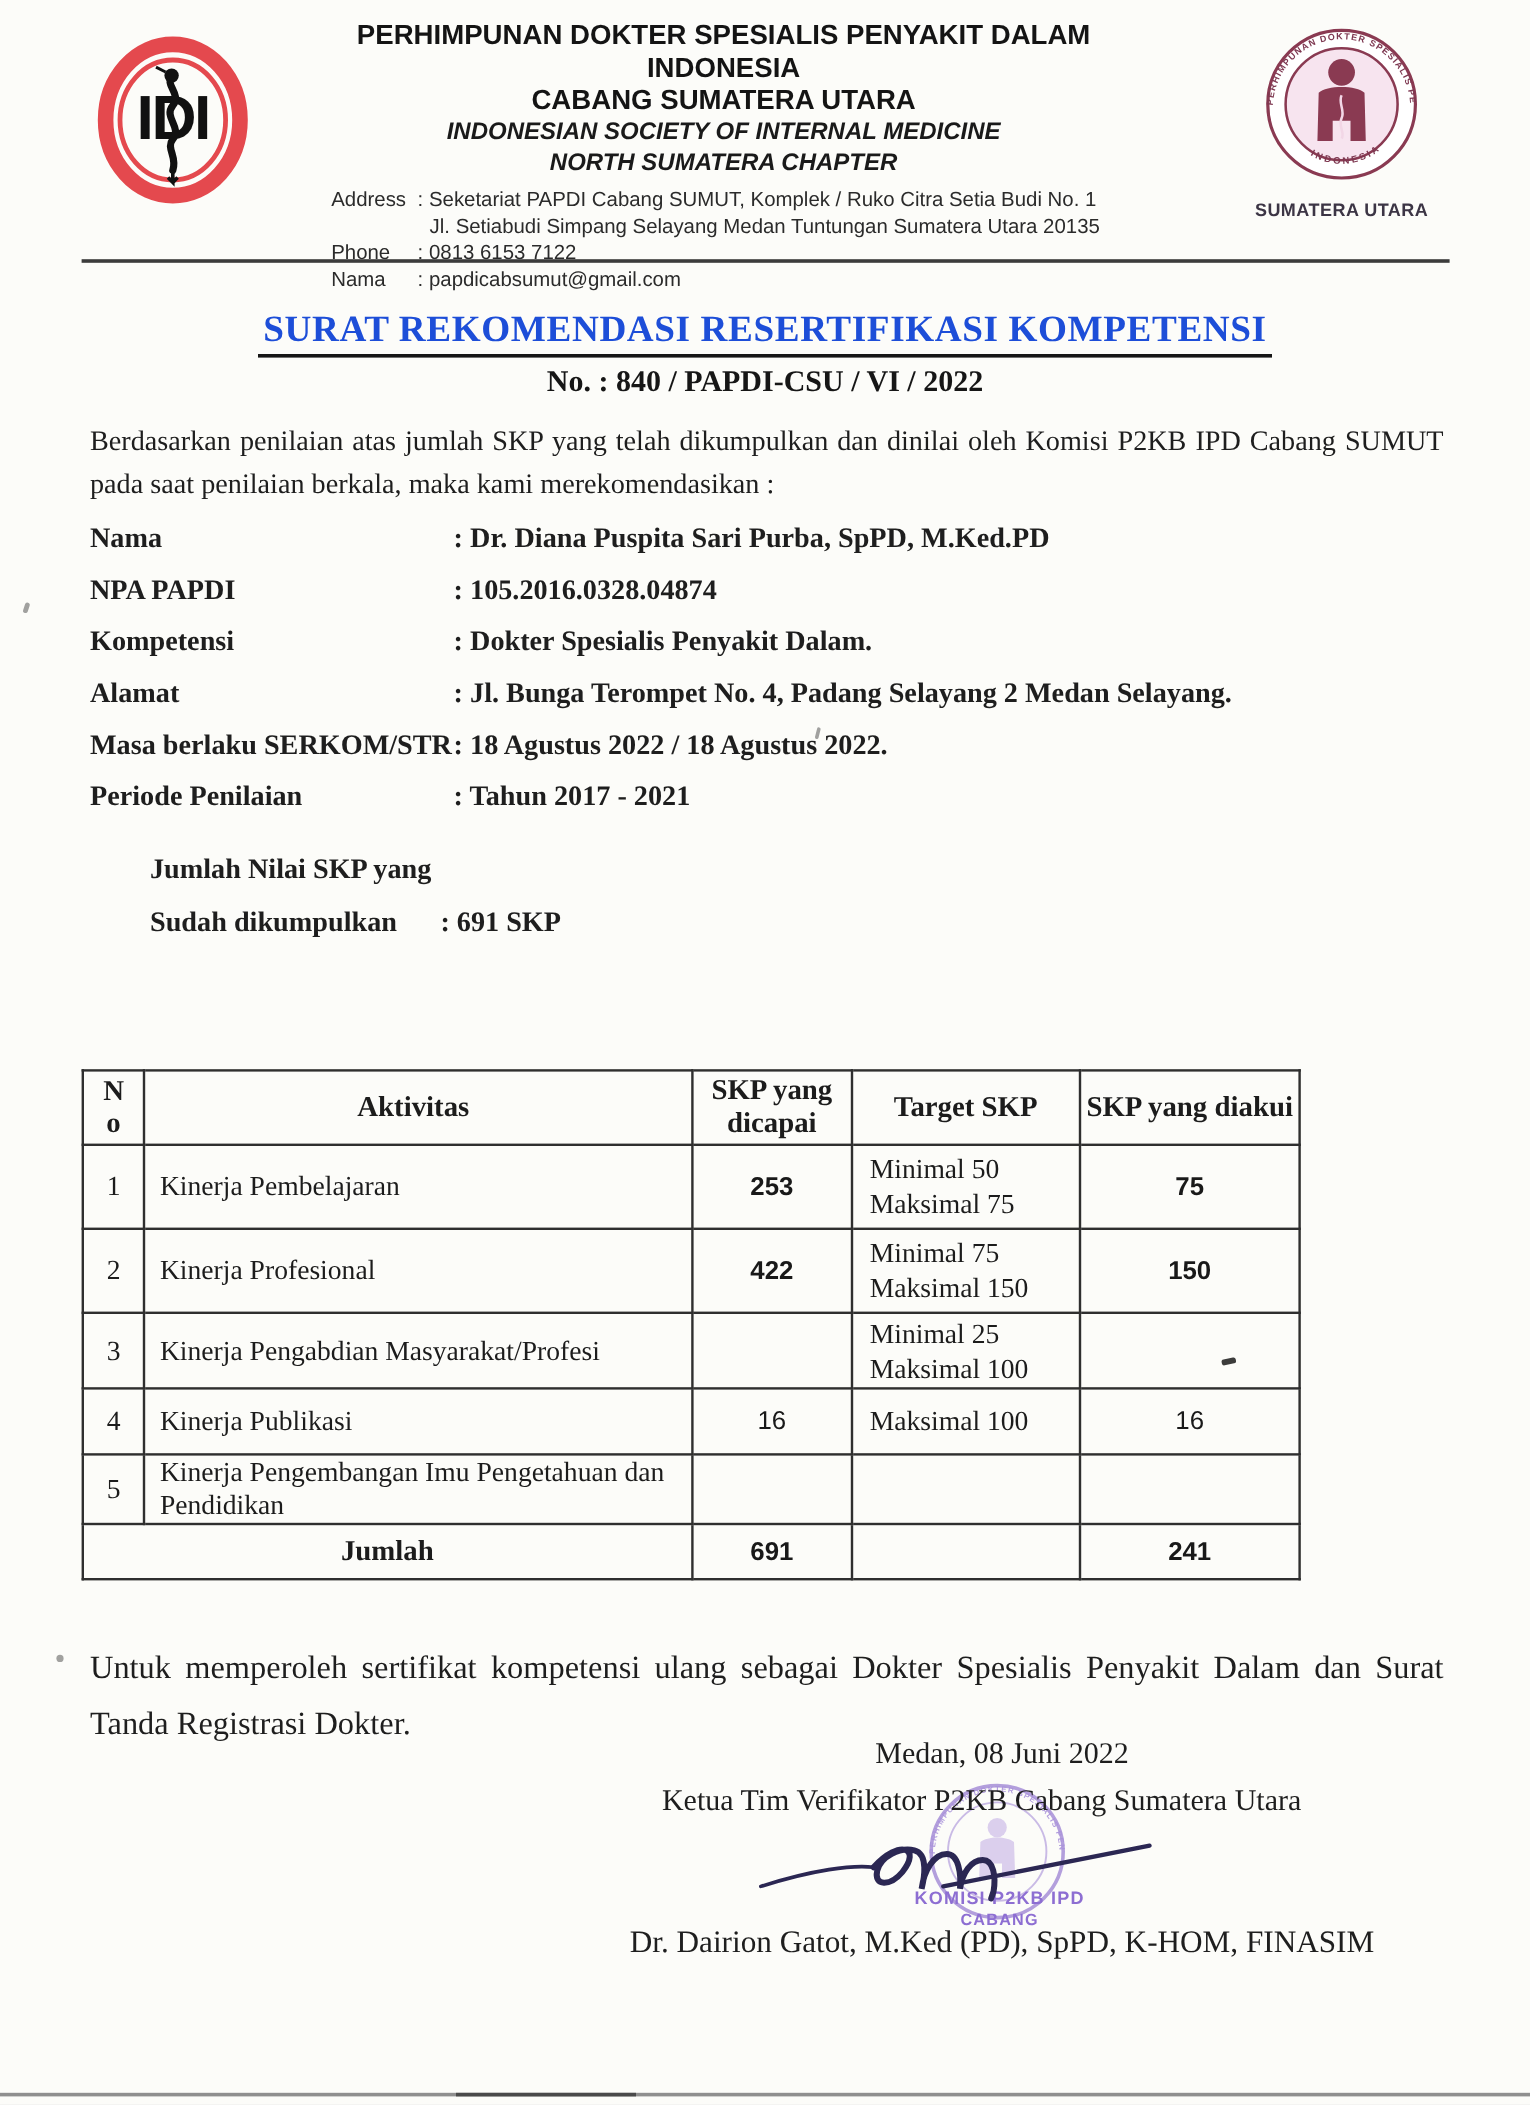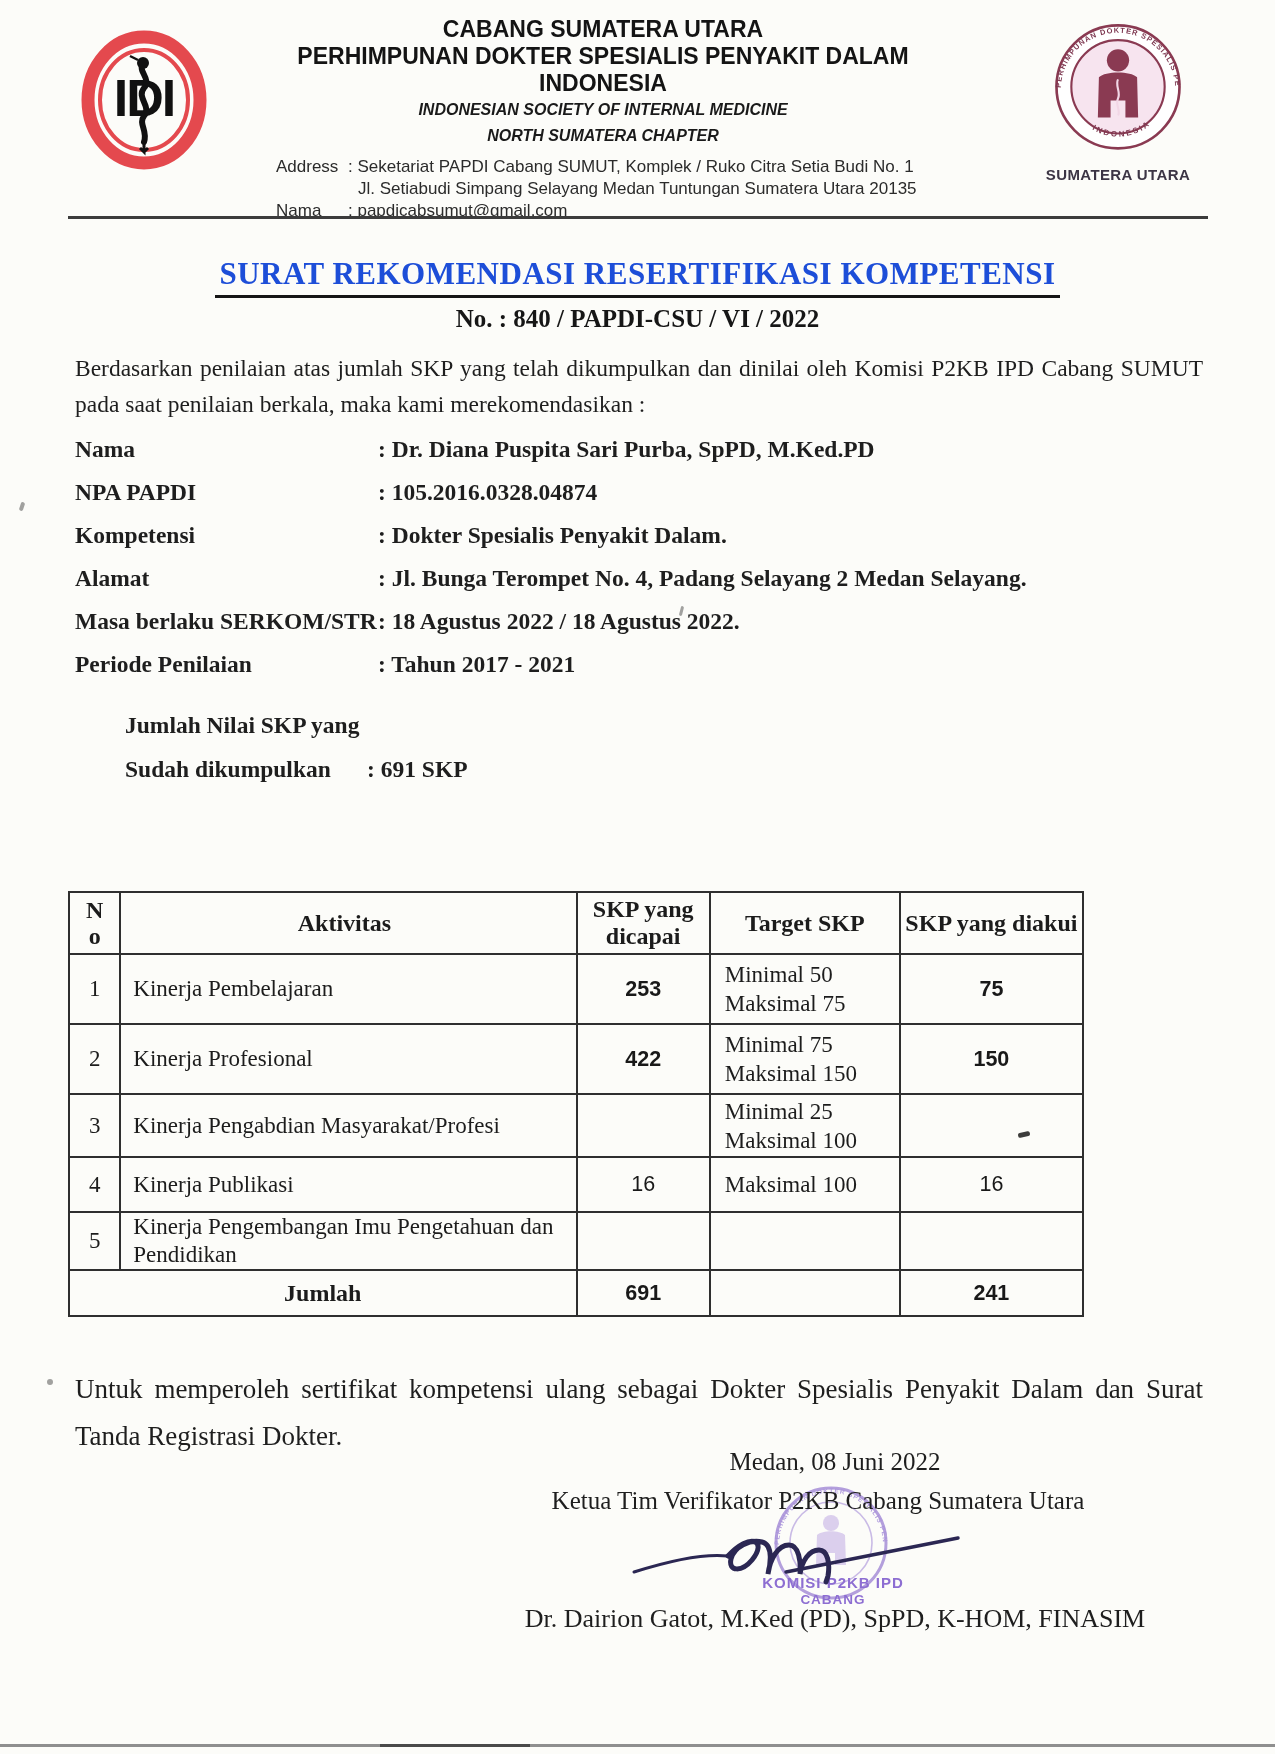"CABANG SUMATERA UTARA" div.org-id { order: before "PERHIMPUNAN DOKTER SPESIALIS PENYAKIT DALAM INDONESIA" -> after "PERHIMPUNAN DOKTER SPESIALIS PENYAKIT DALAM INDONESIA" }
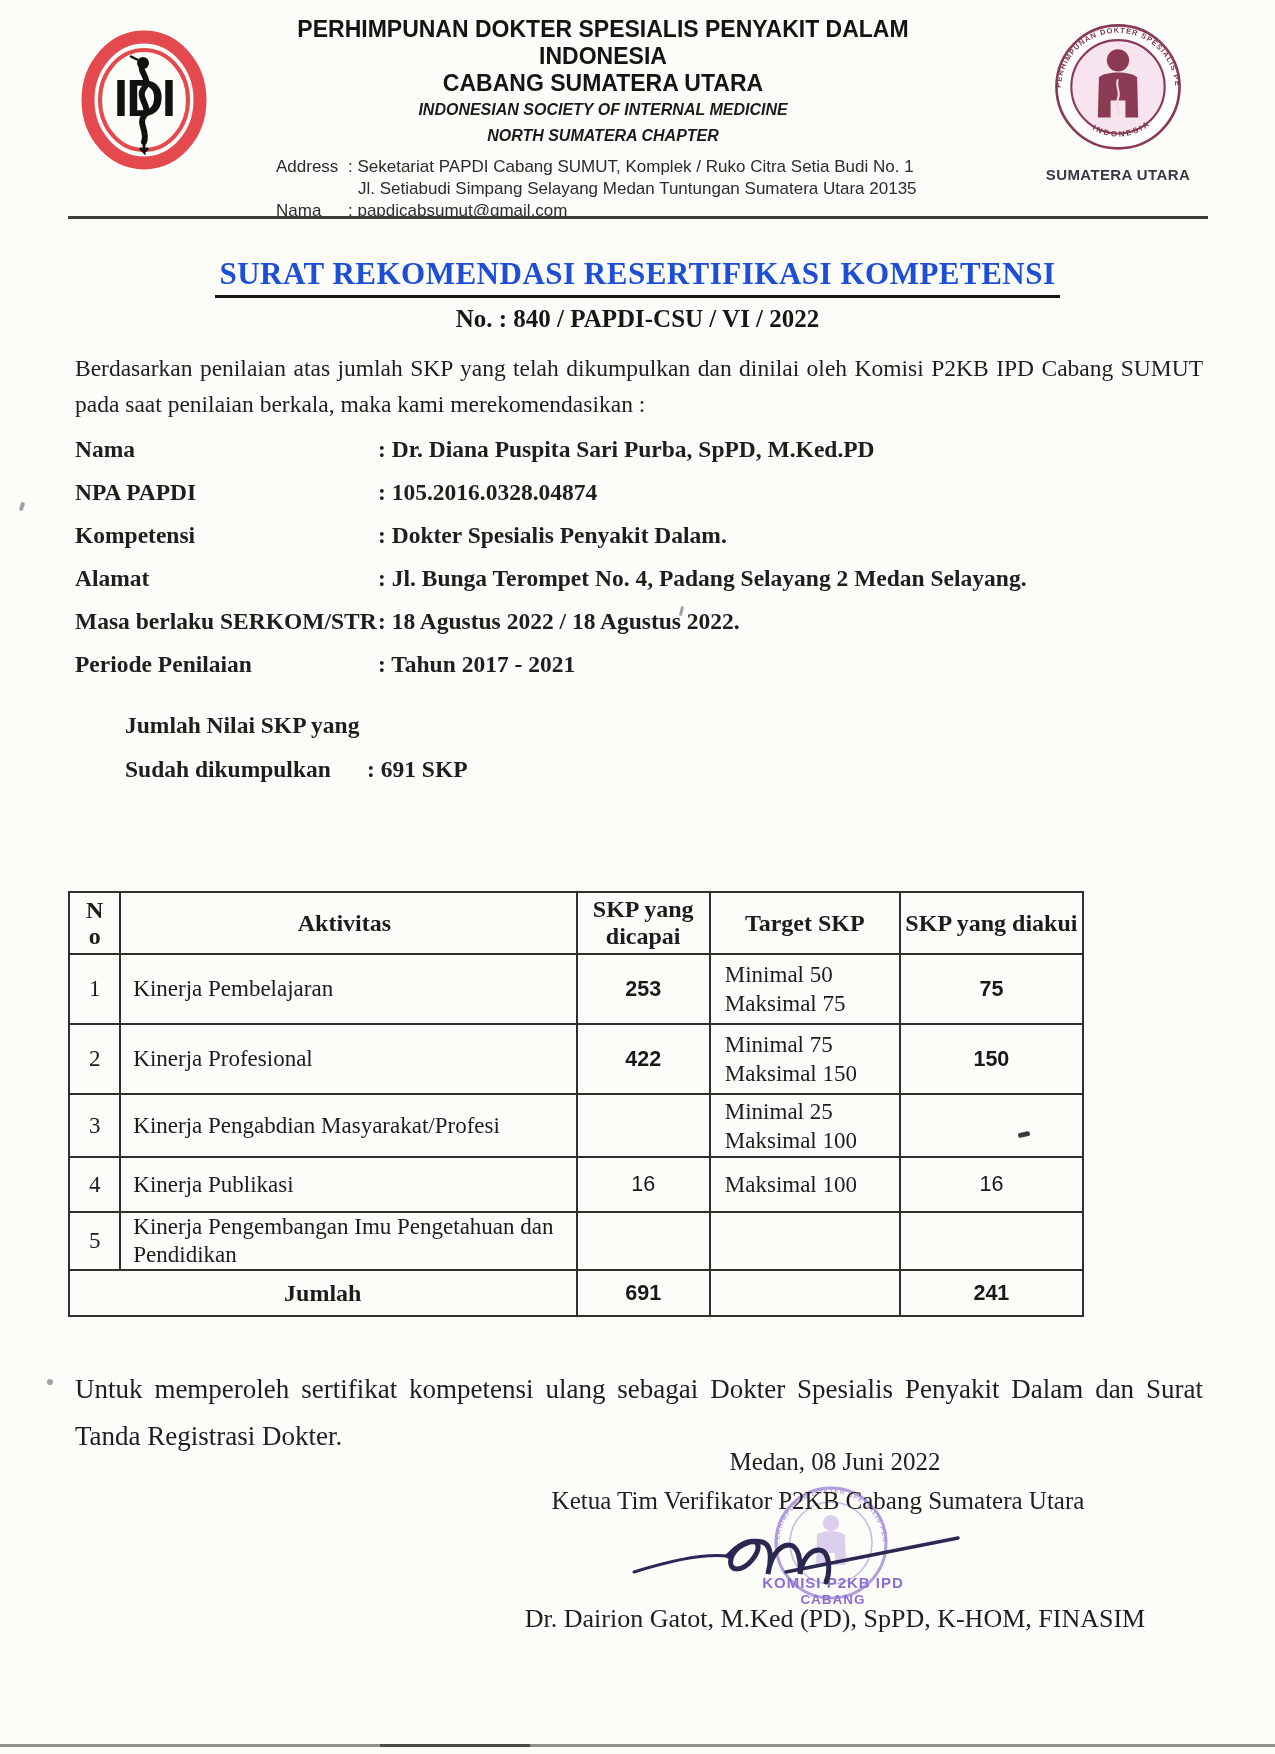"INDONESIAN SOCIETY OF INTERNAL MEDICINE" .org-en { font-size: 16px -> 20px }
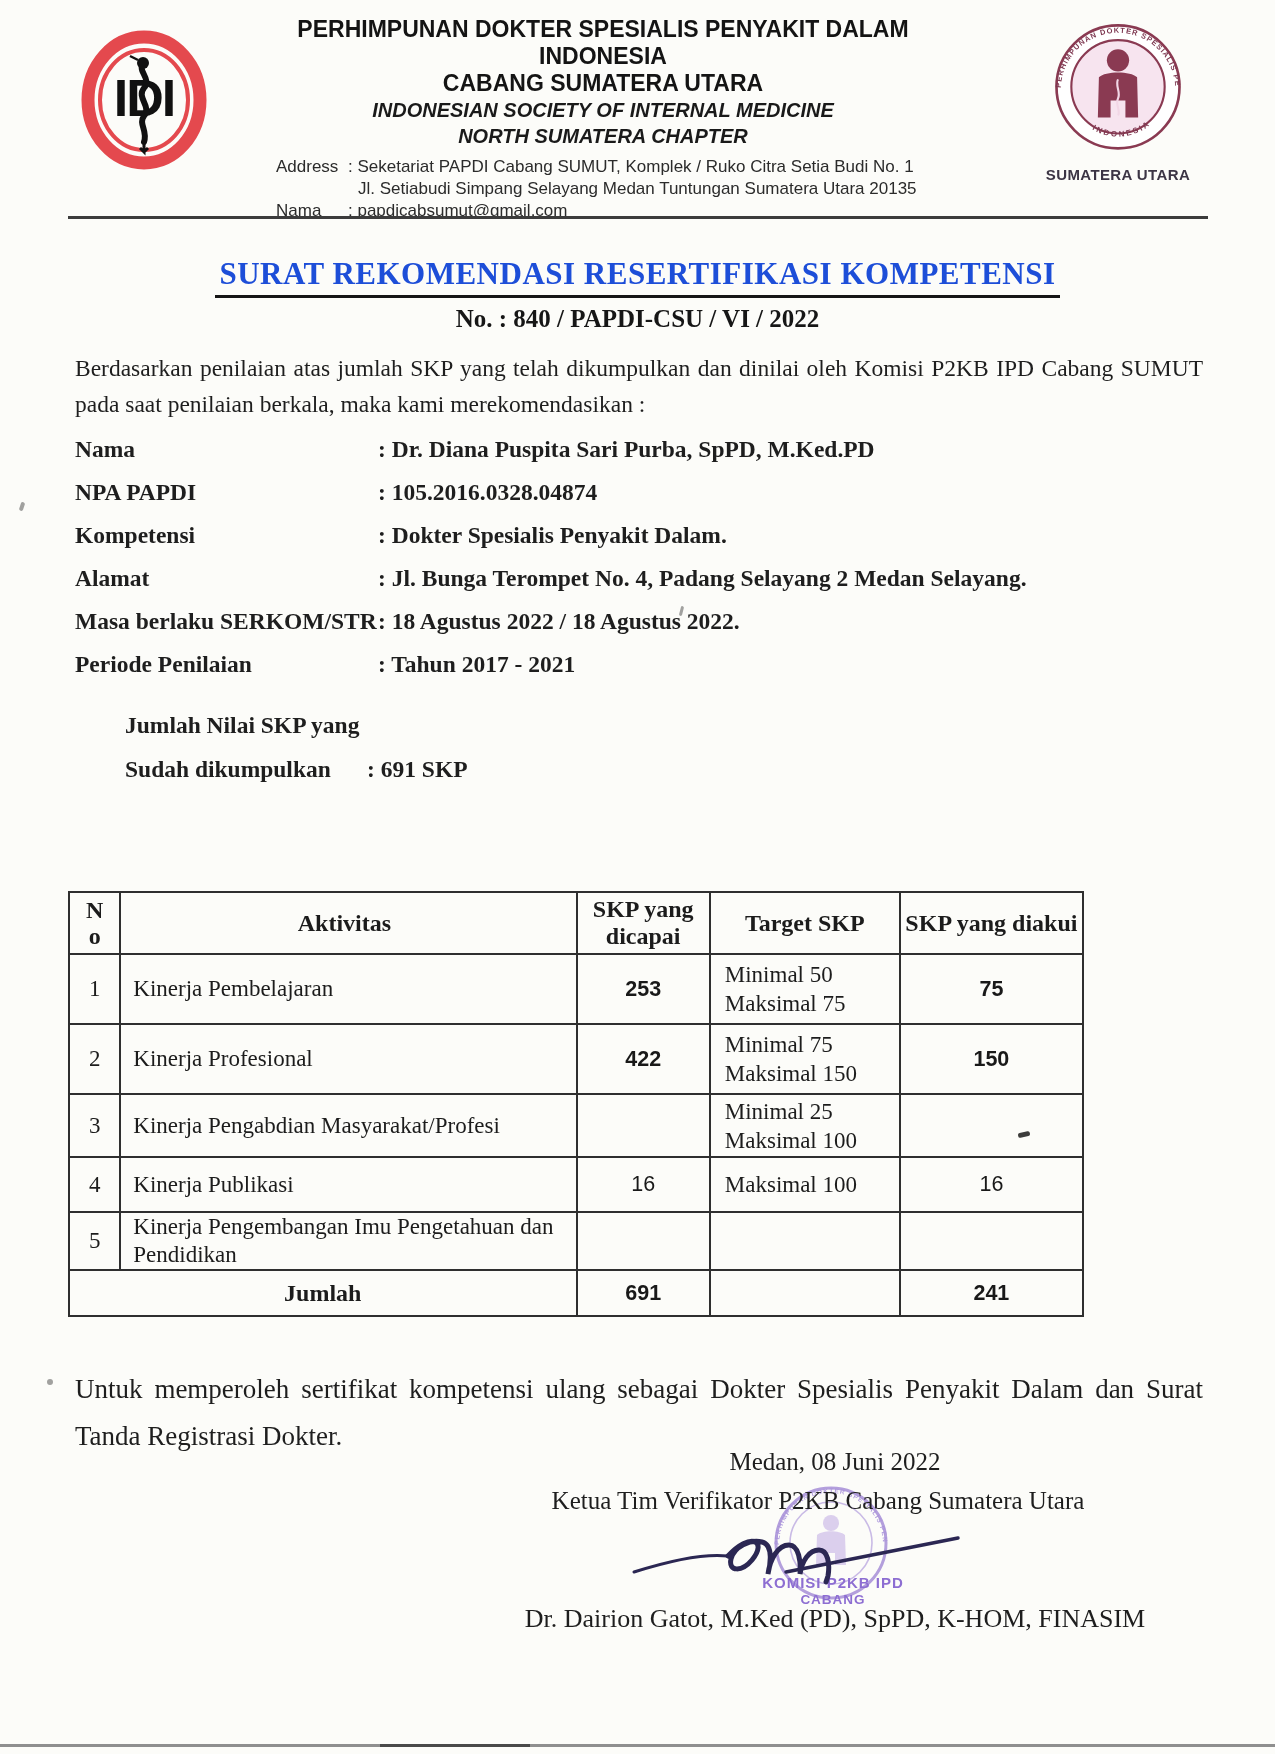"Phone" div.row { html: none -> <div> <span>Phone</span> <span>: 0813 6153 7122</span> </div> }
